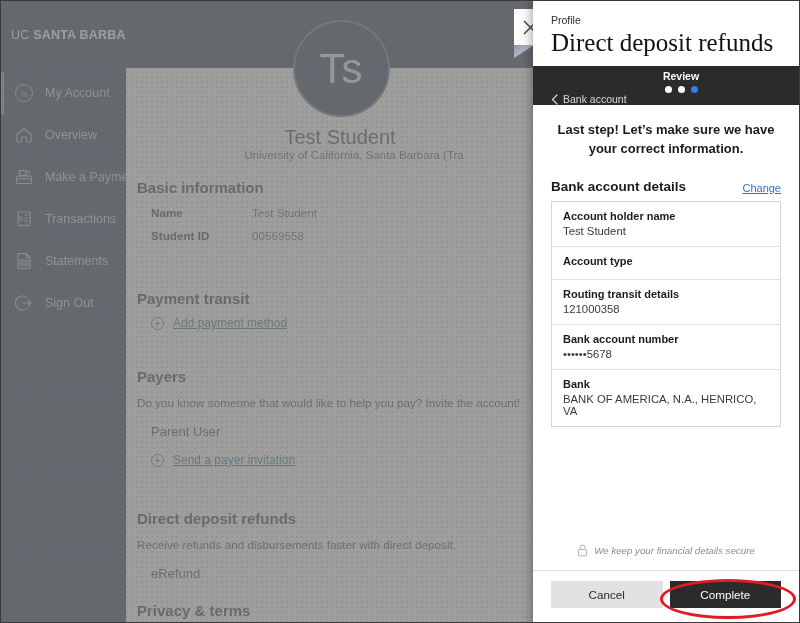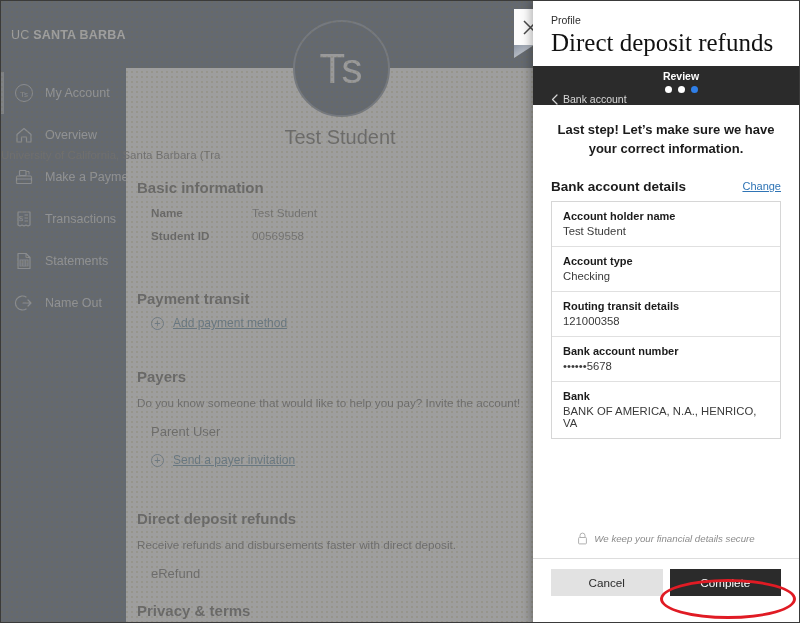"University of California, Santa Barbara" .profile-org { text-align: none -> center }
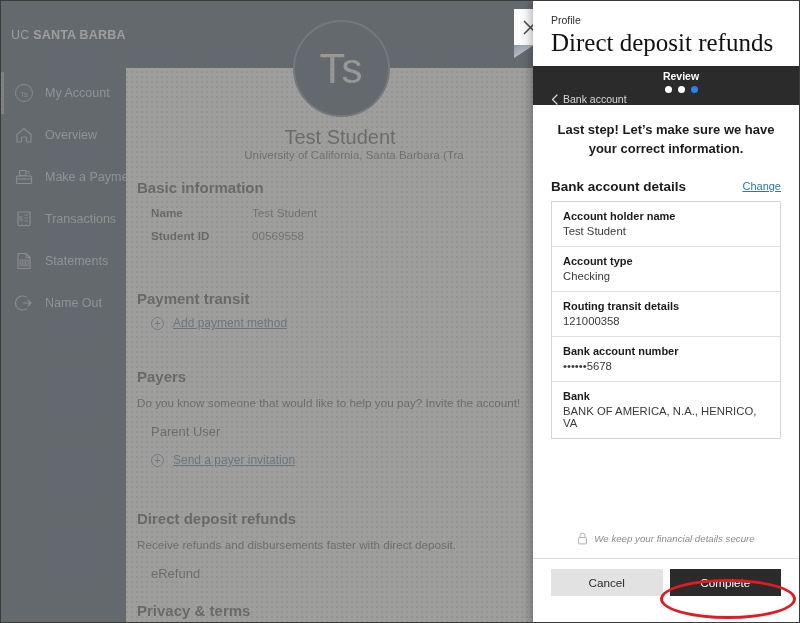"Bank account details" .bd-head { align-items: center -> flex-end }
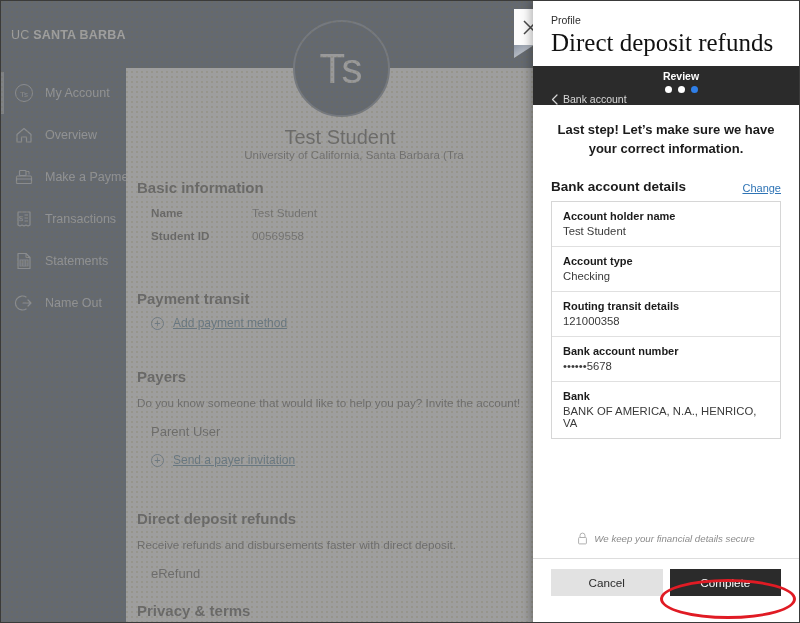"Checking" div.bd-value { html: <div>Checking</div> -> none }
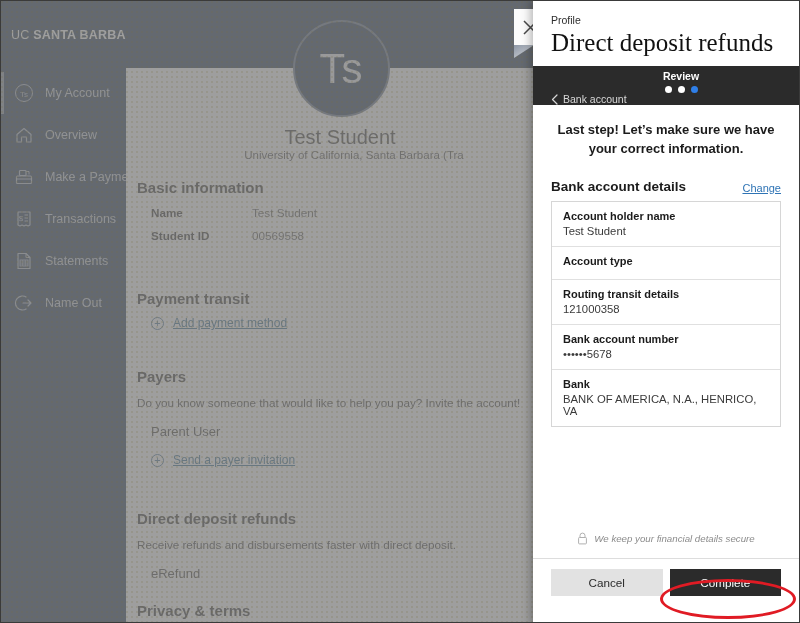"Name Out" span.nav-label { text: Name -> Sign }
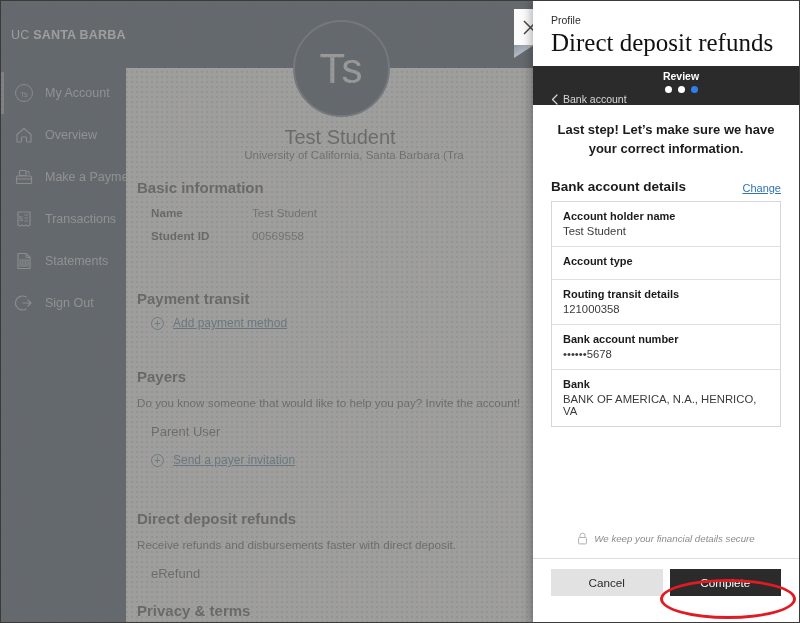"Cancel" .panel-footer { padding: 10px 18px 28px 18px -> 10px 18px 16px 18px }
